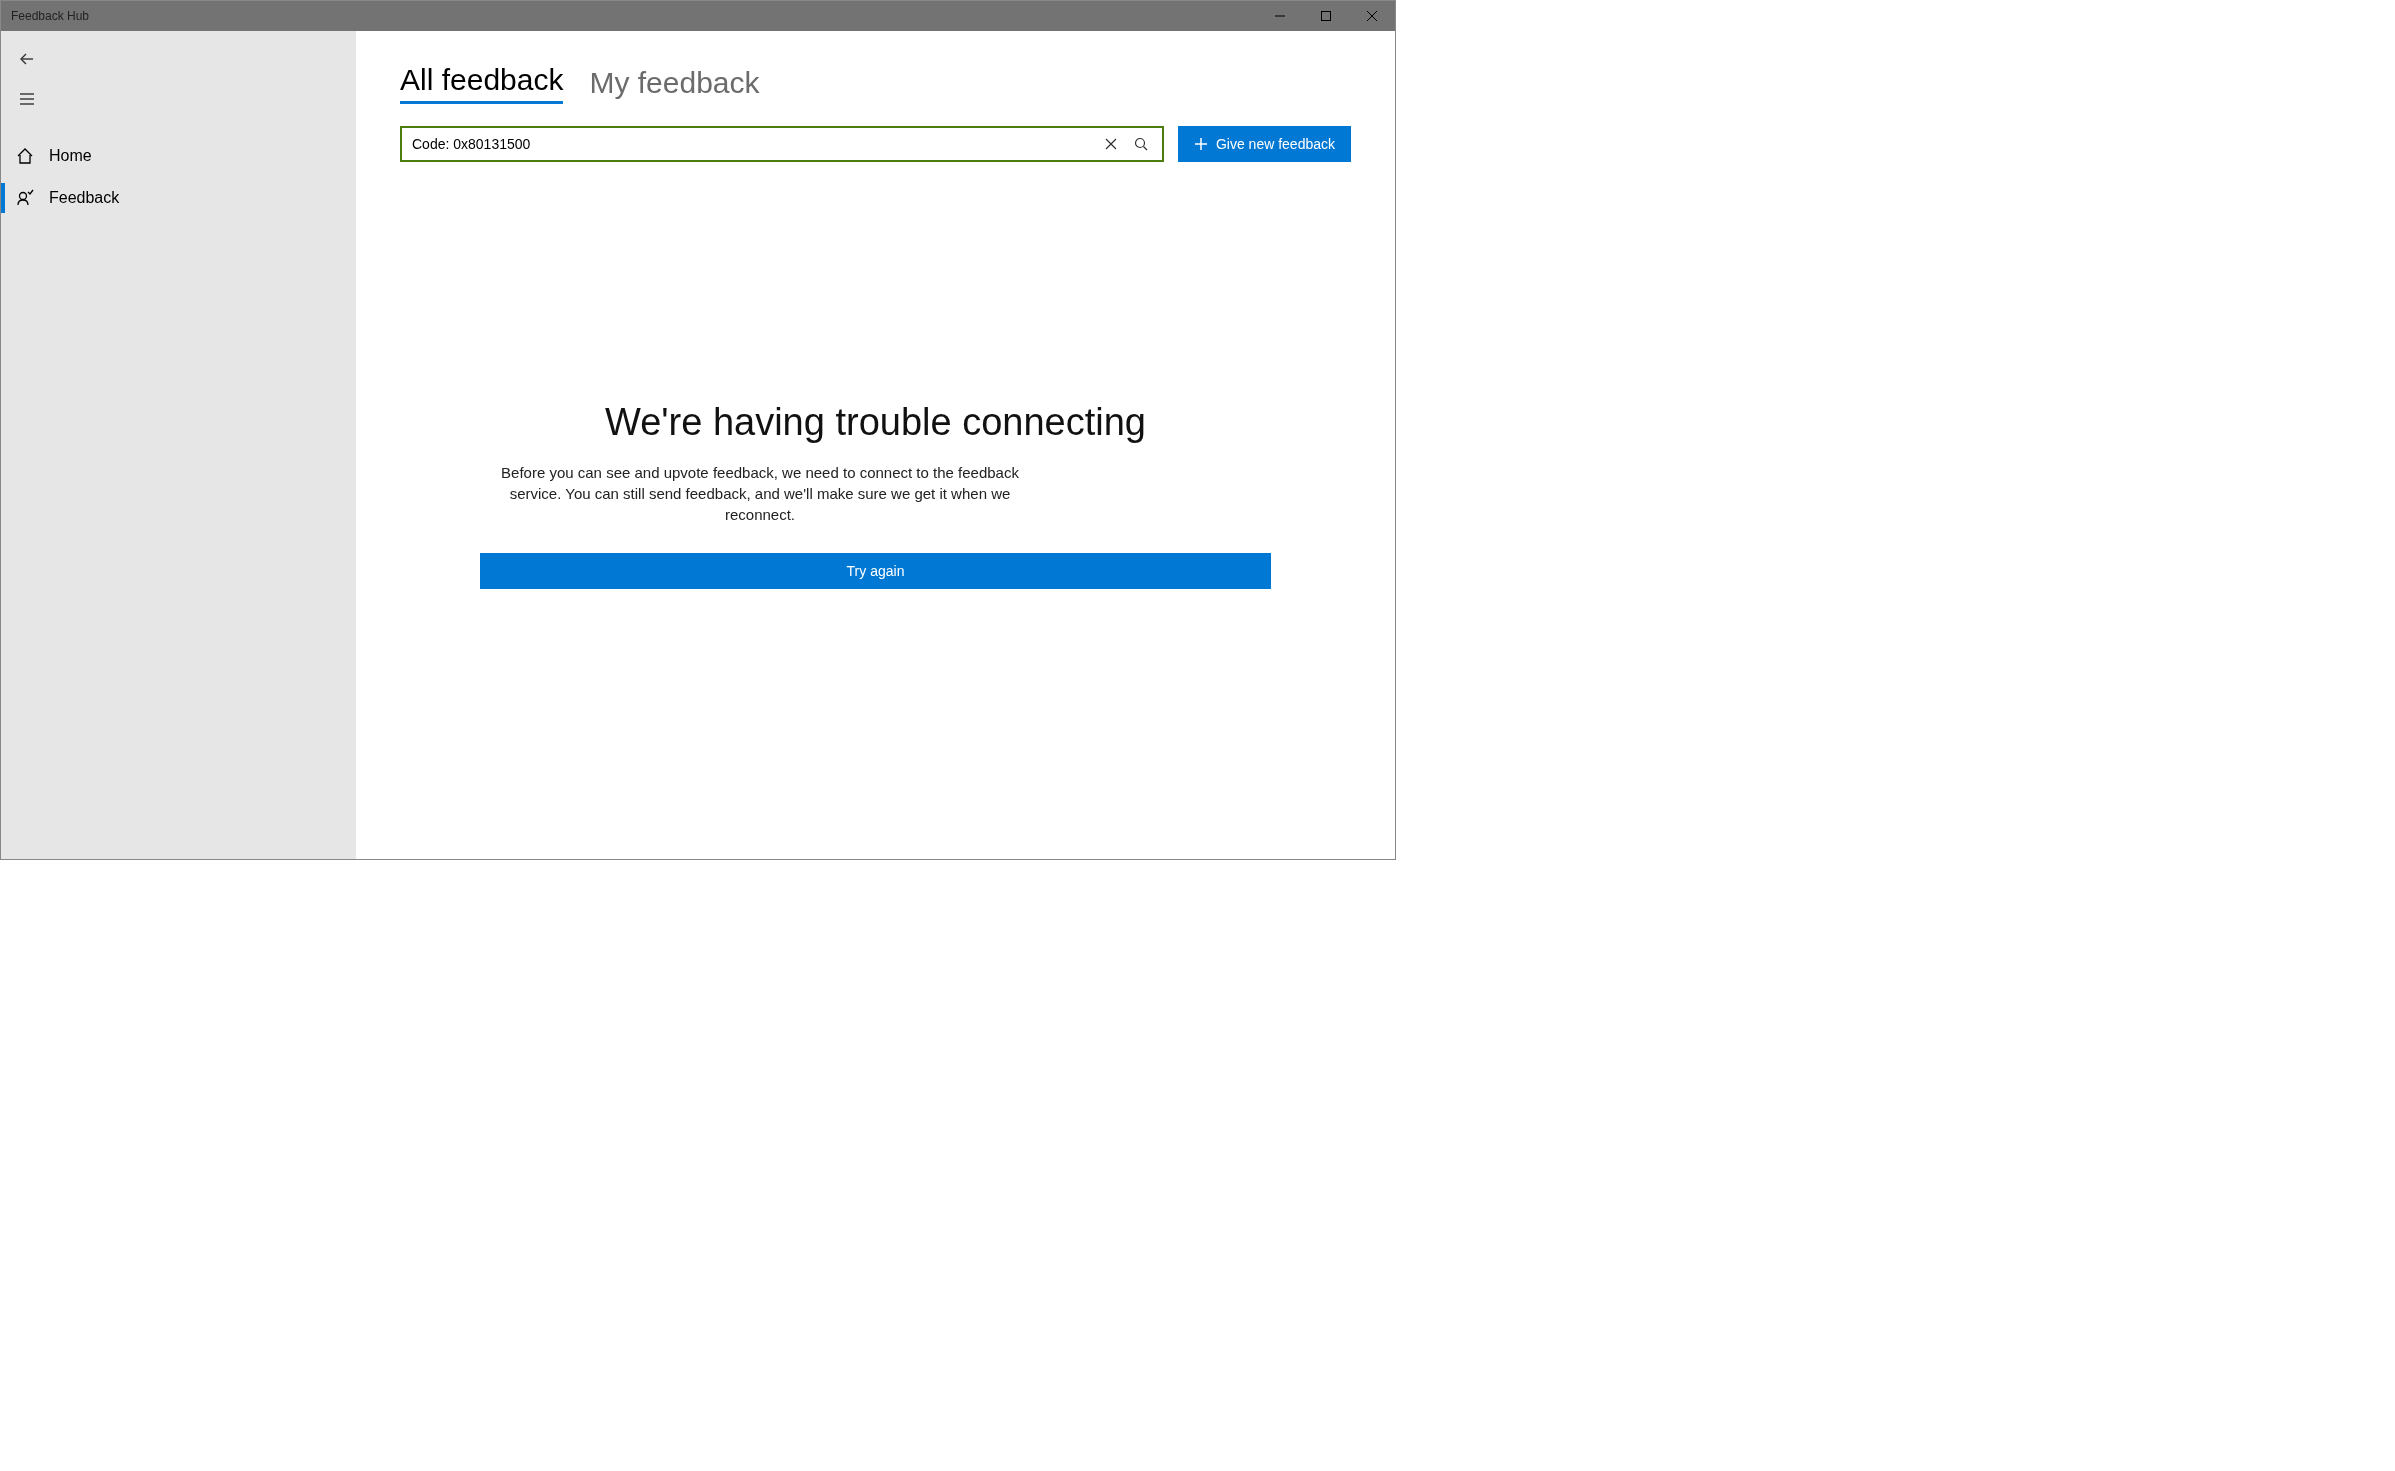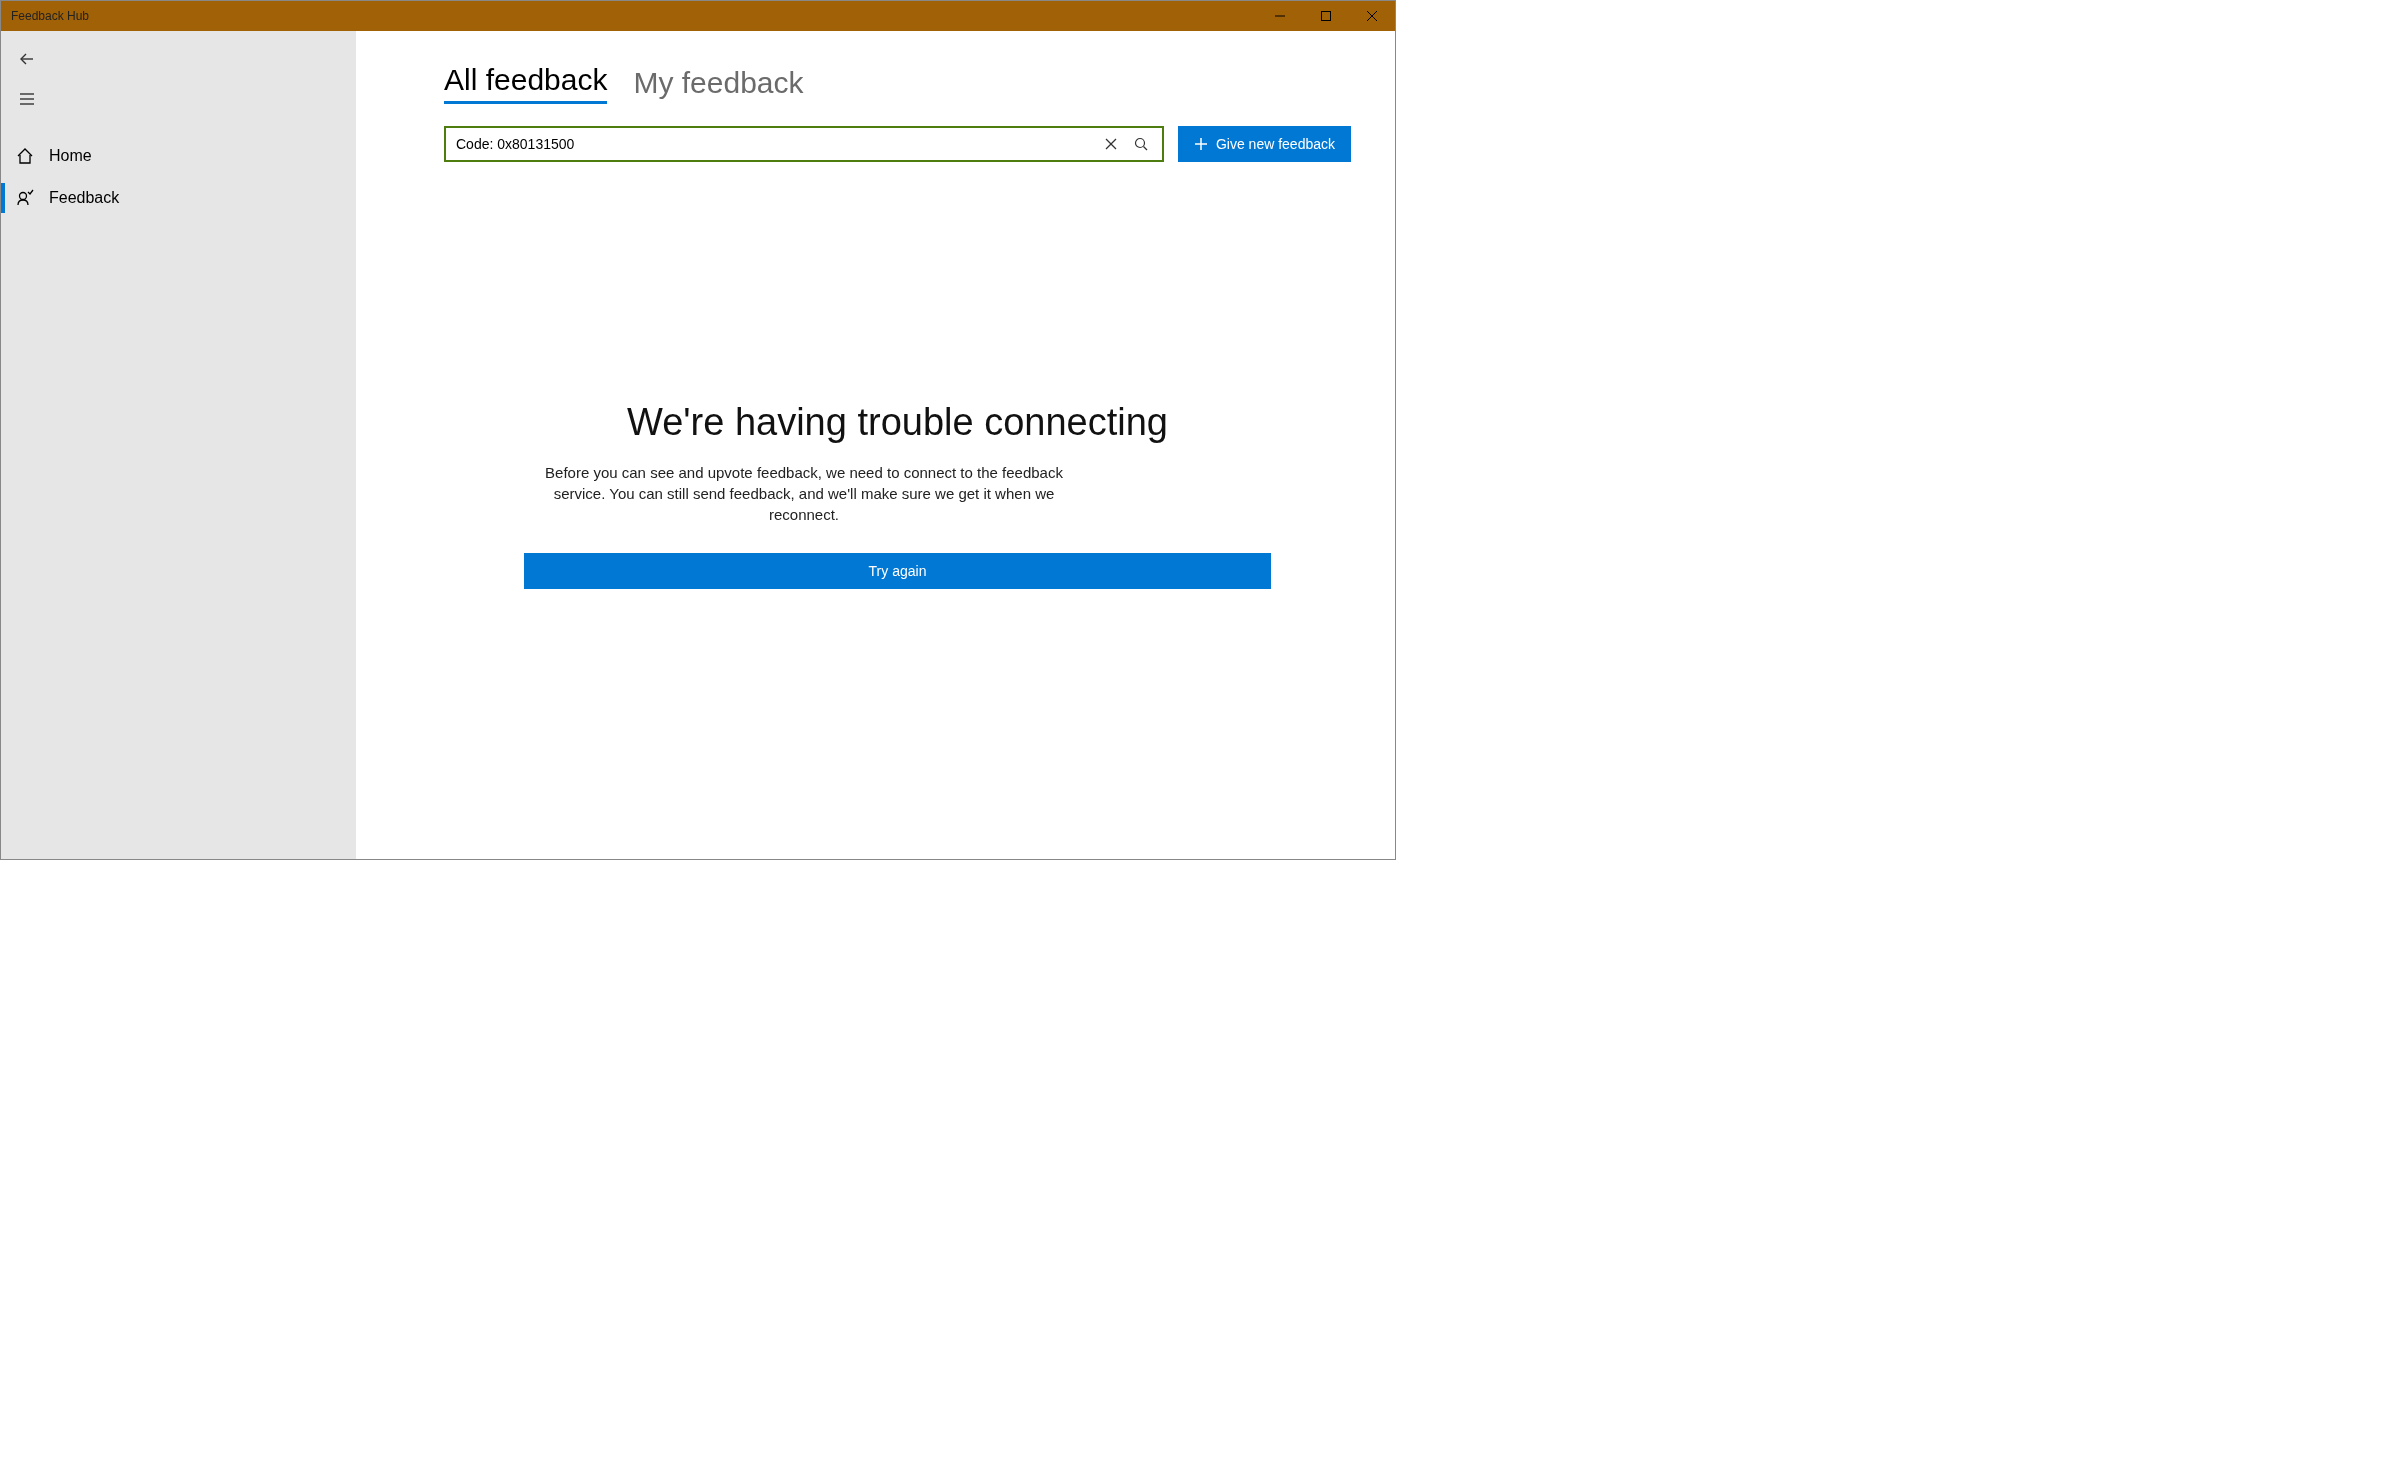"Feedback Hub" .titlebar { background: #a16207 -> #737373 }
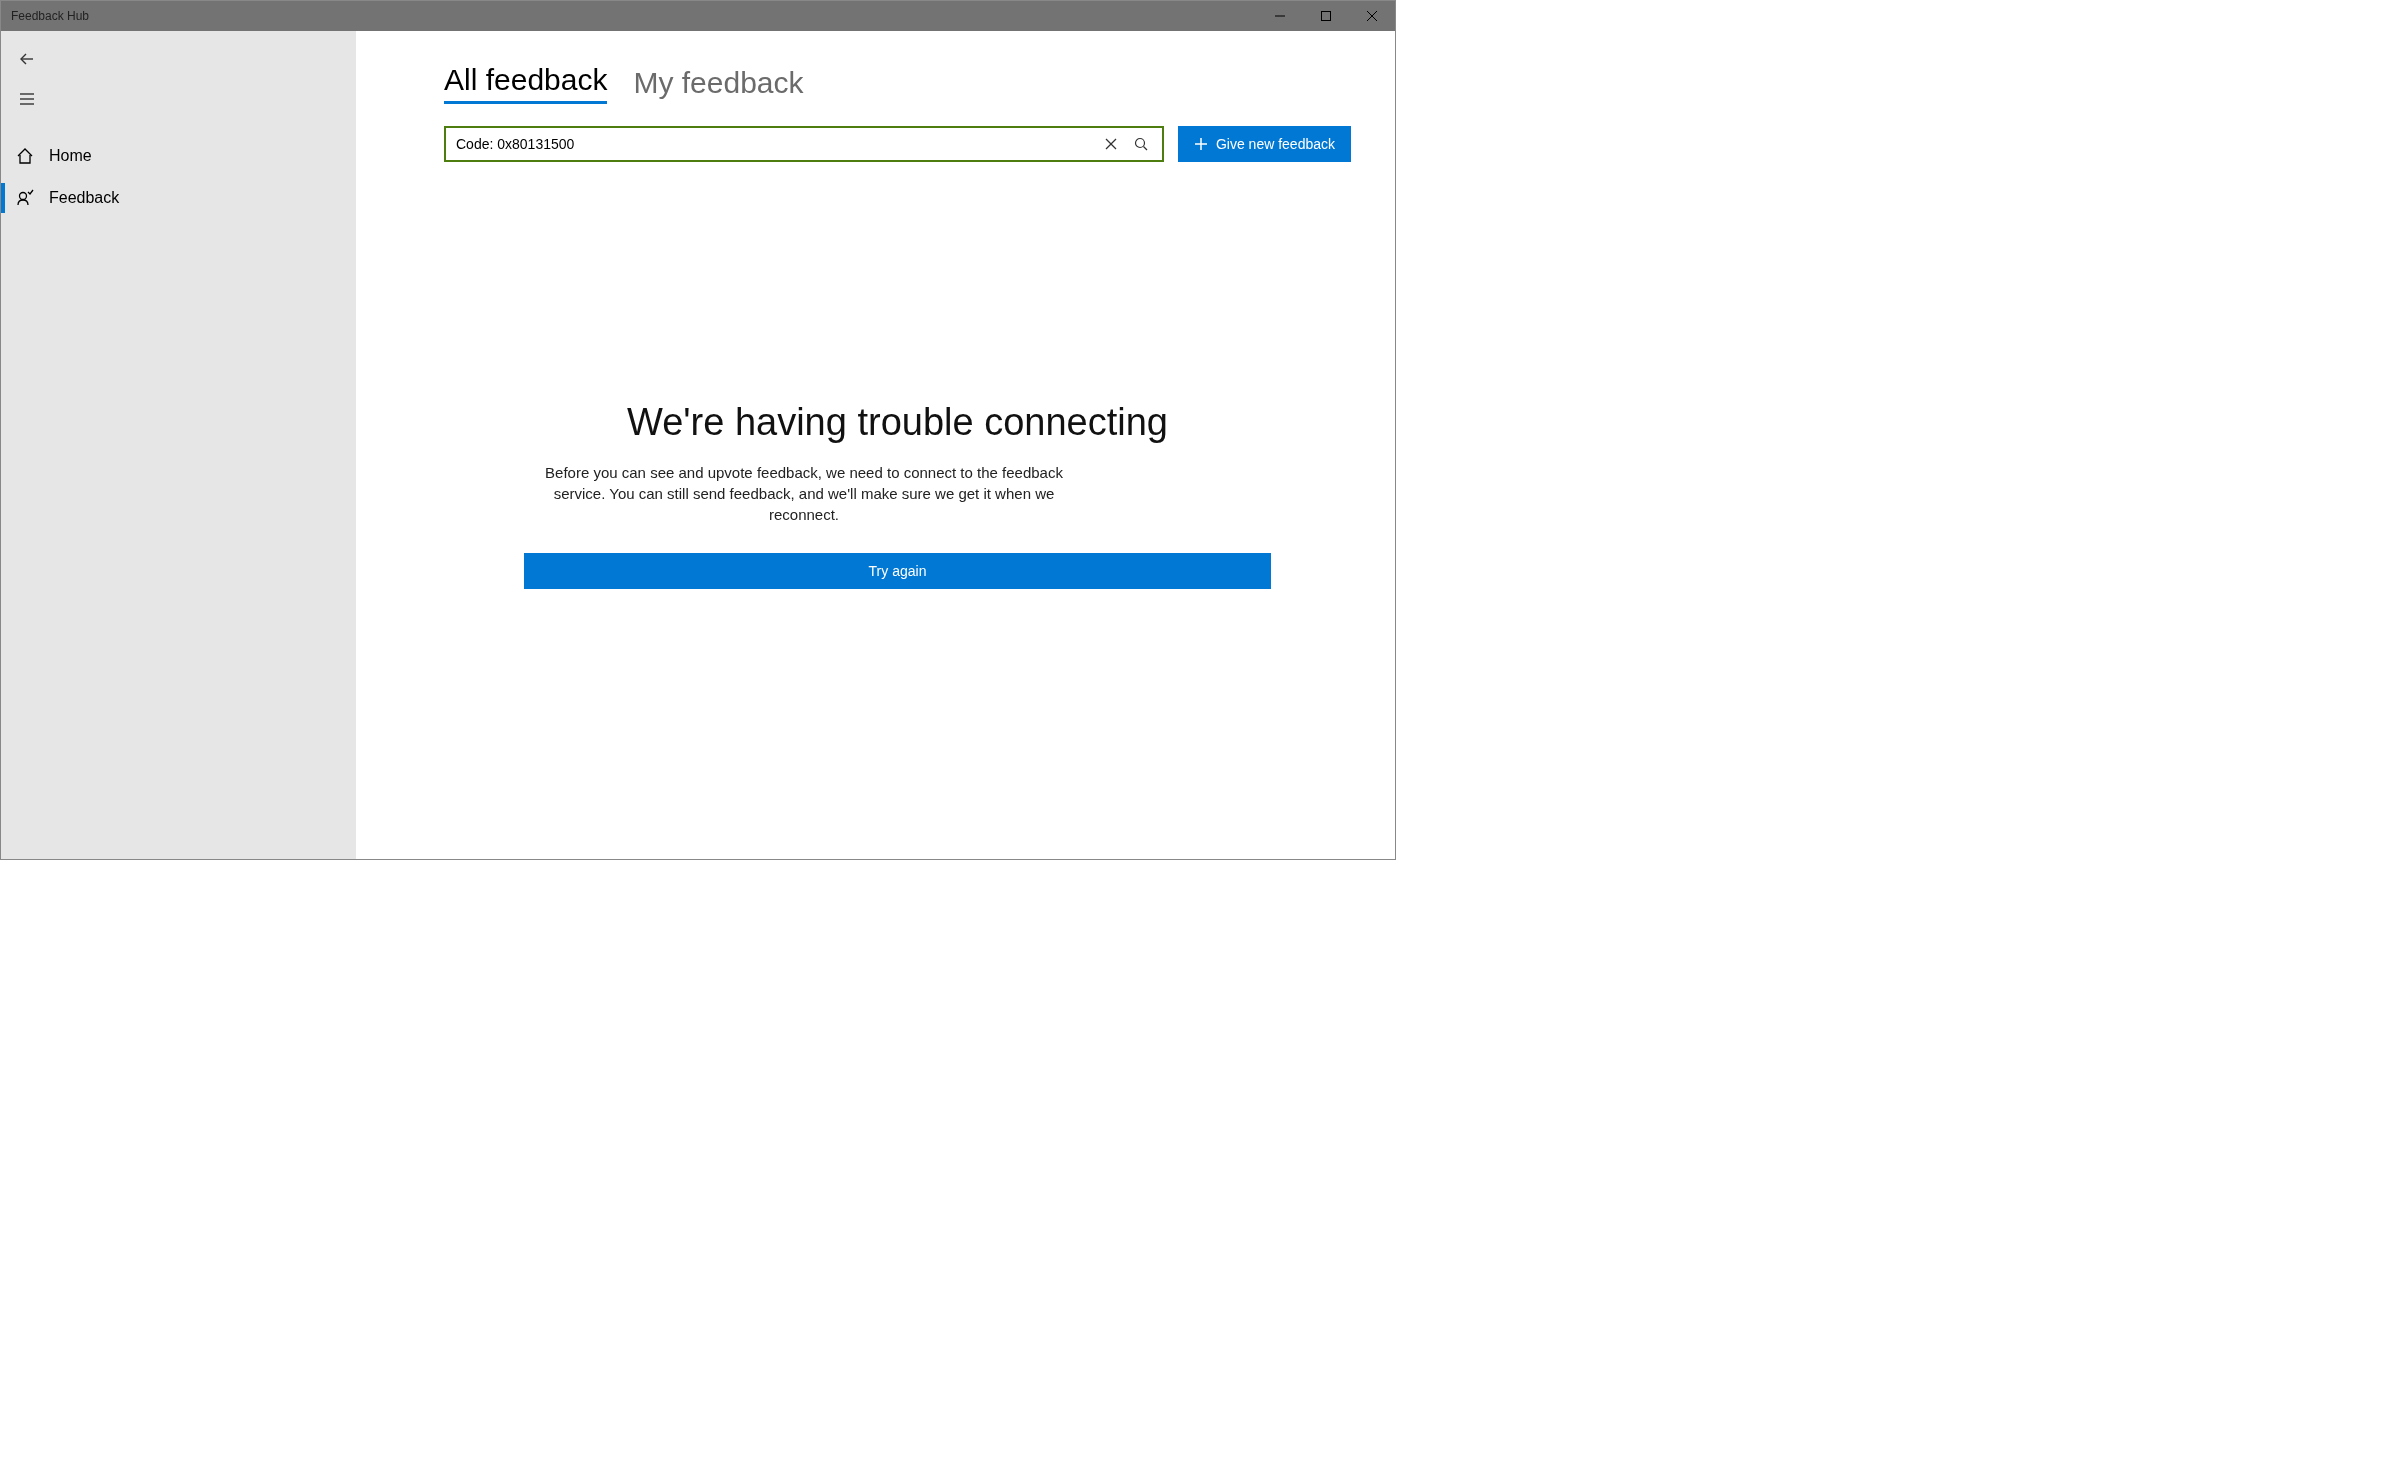"All feedback" .main { margin-left: 44px -> none }
